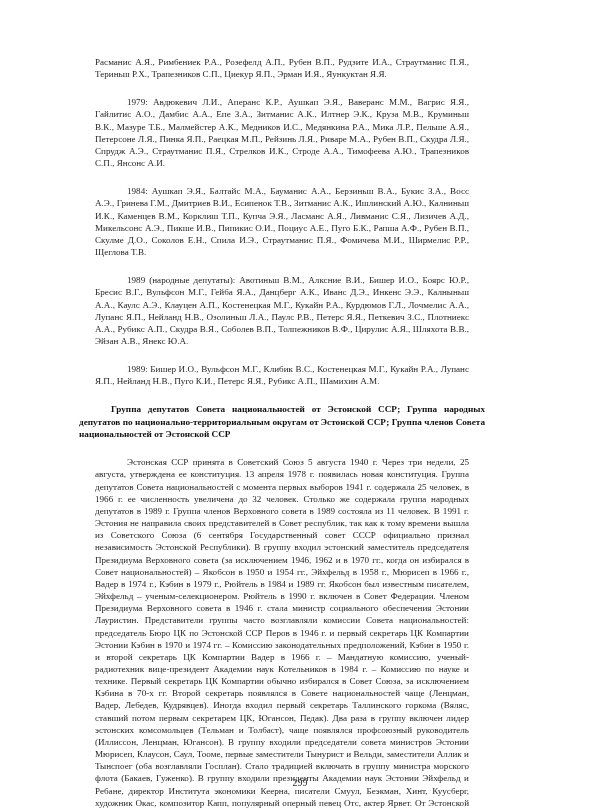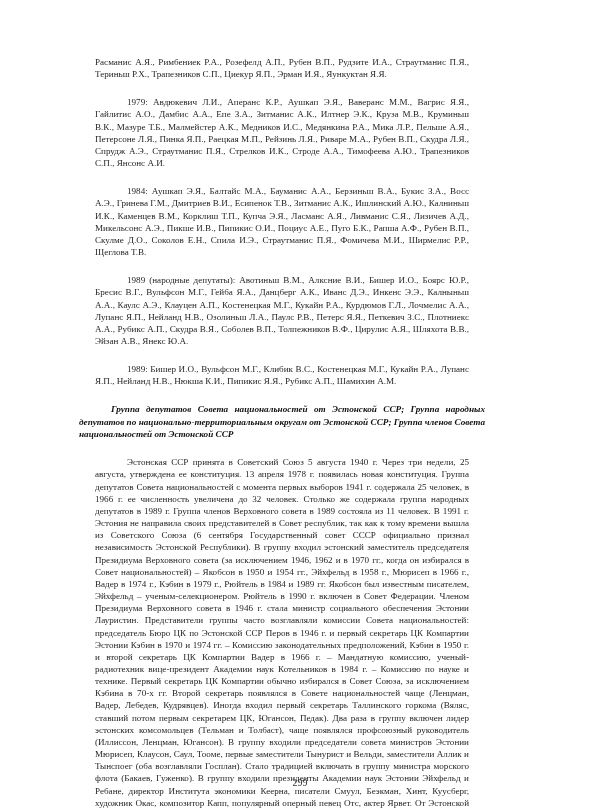"1989: Бишер И.О., Вульфсон М.Г.," p.p { text: Нюкша К.И., Пипикис -> Пуго К.И., Петерс }
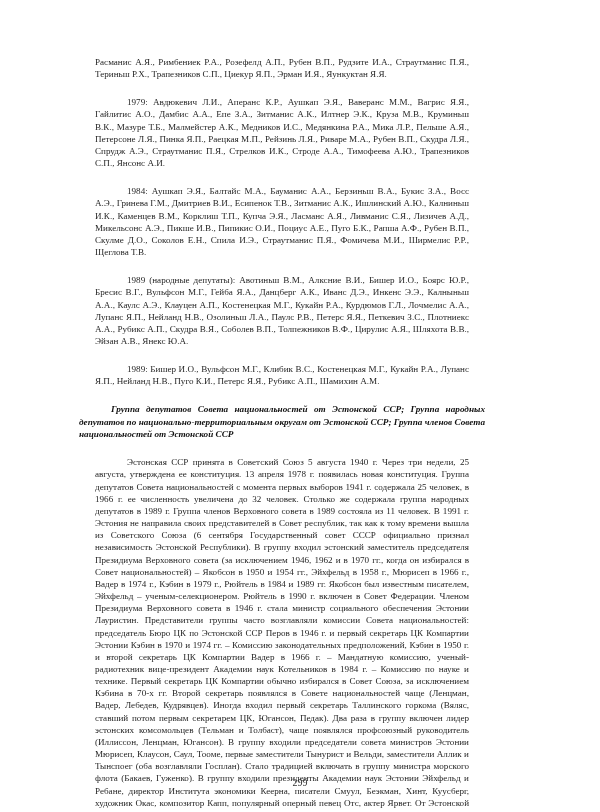"Группа депутатов Совета национальностей" .heading { font-style: italic -> none }
